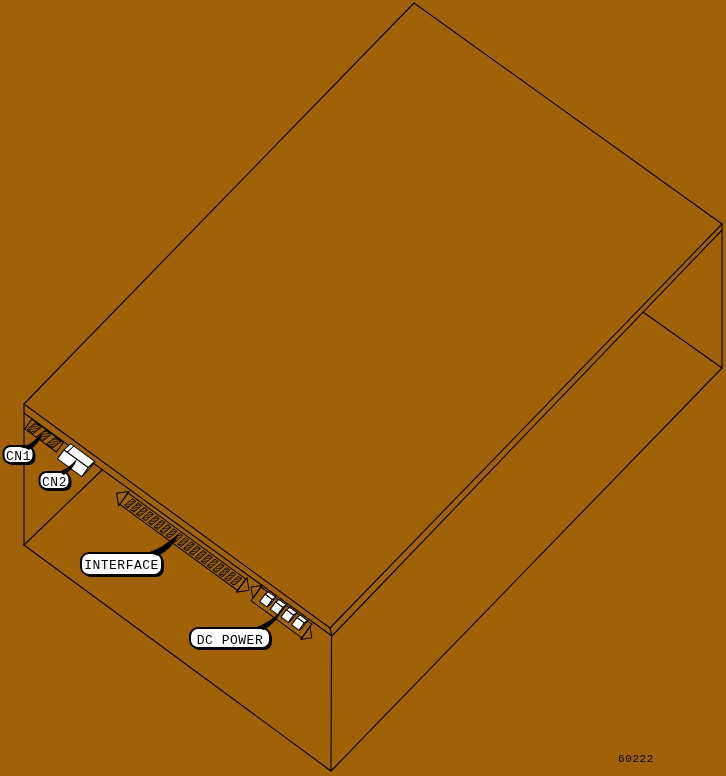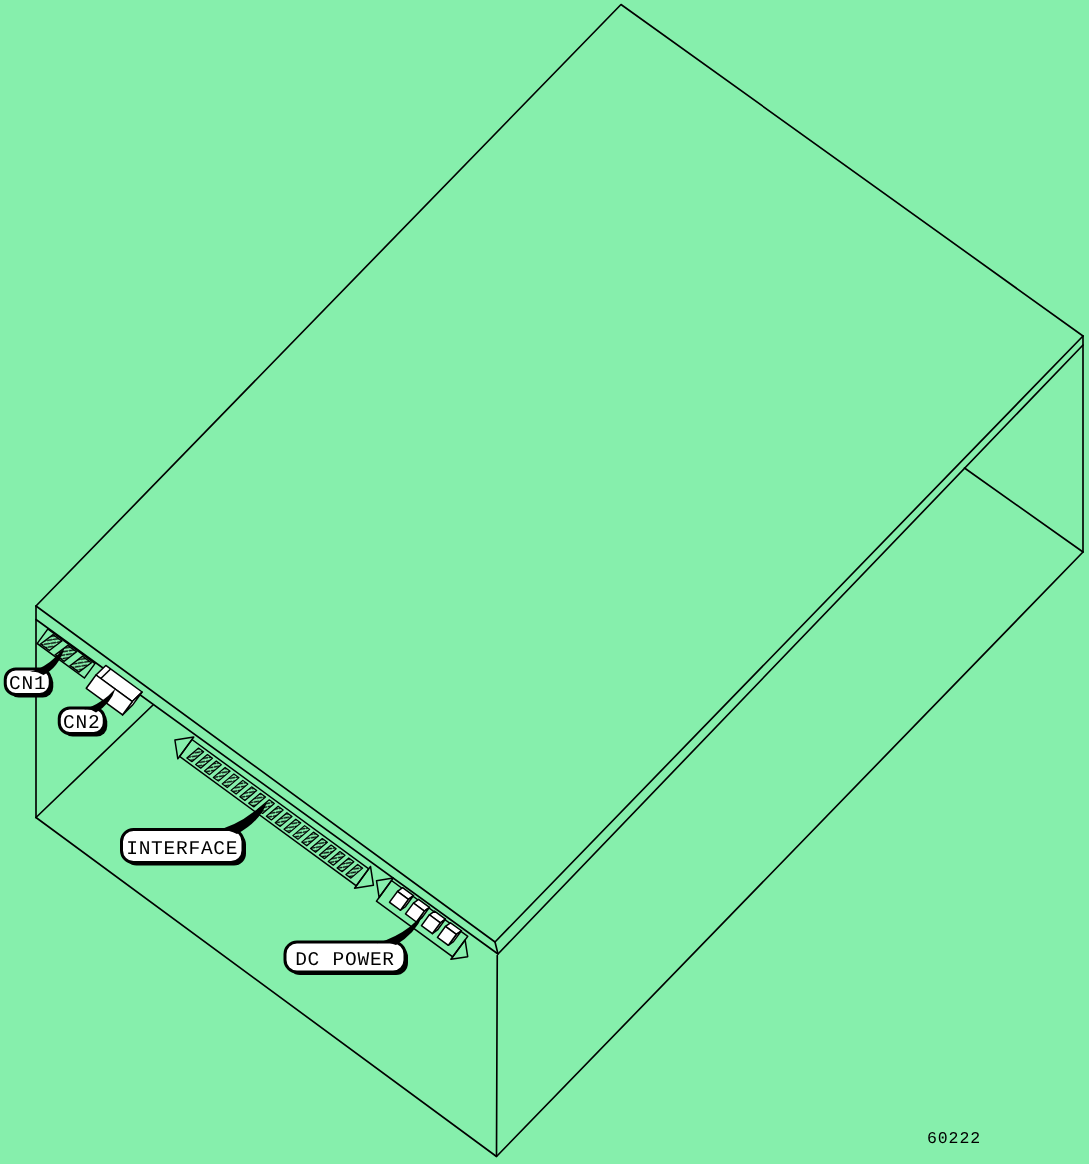"CN1" .stage { background: #86efac -> #a16207 }
